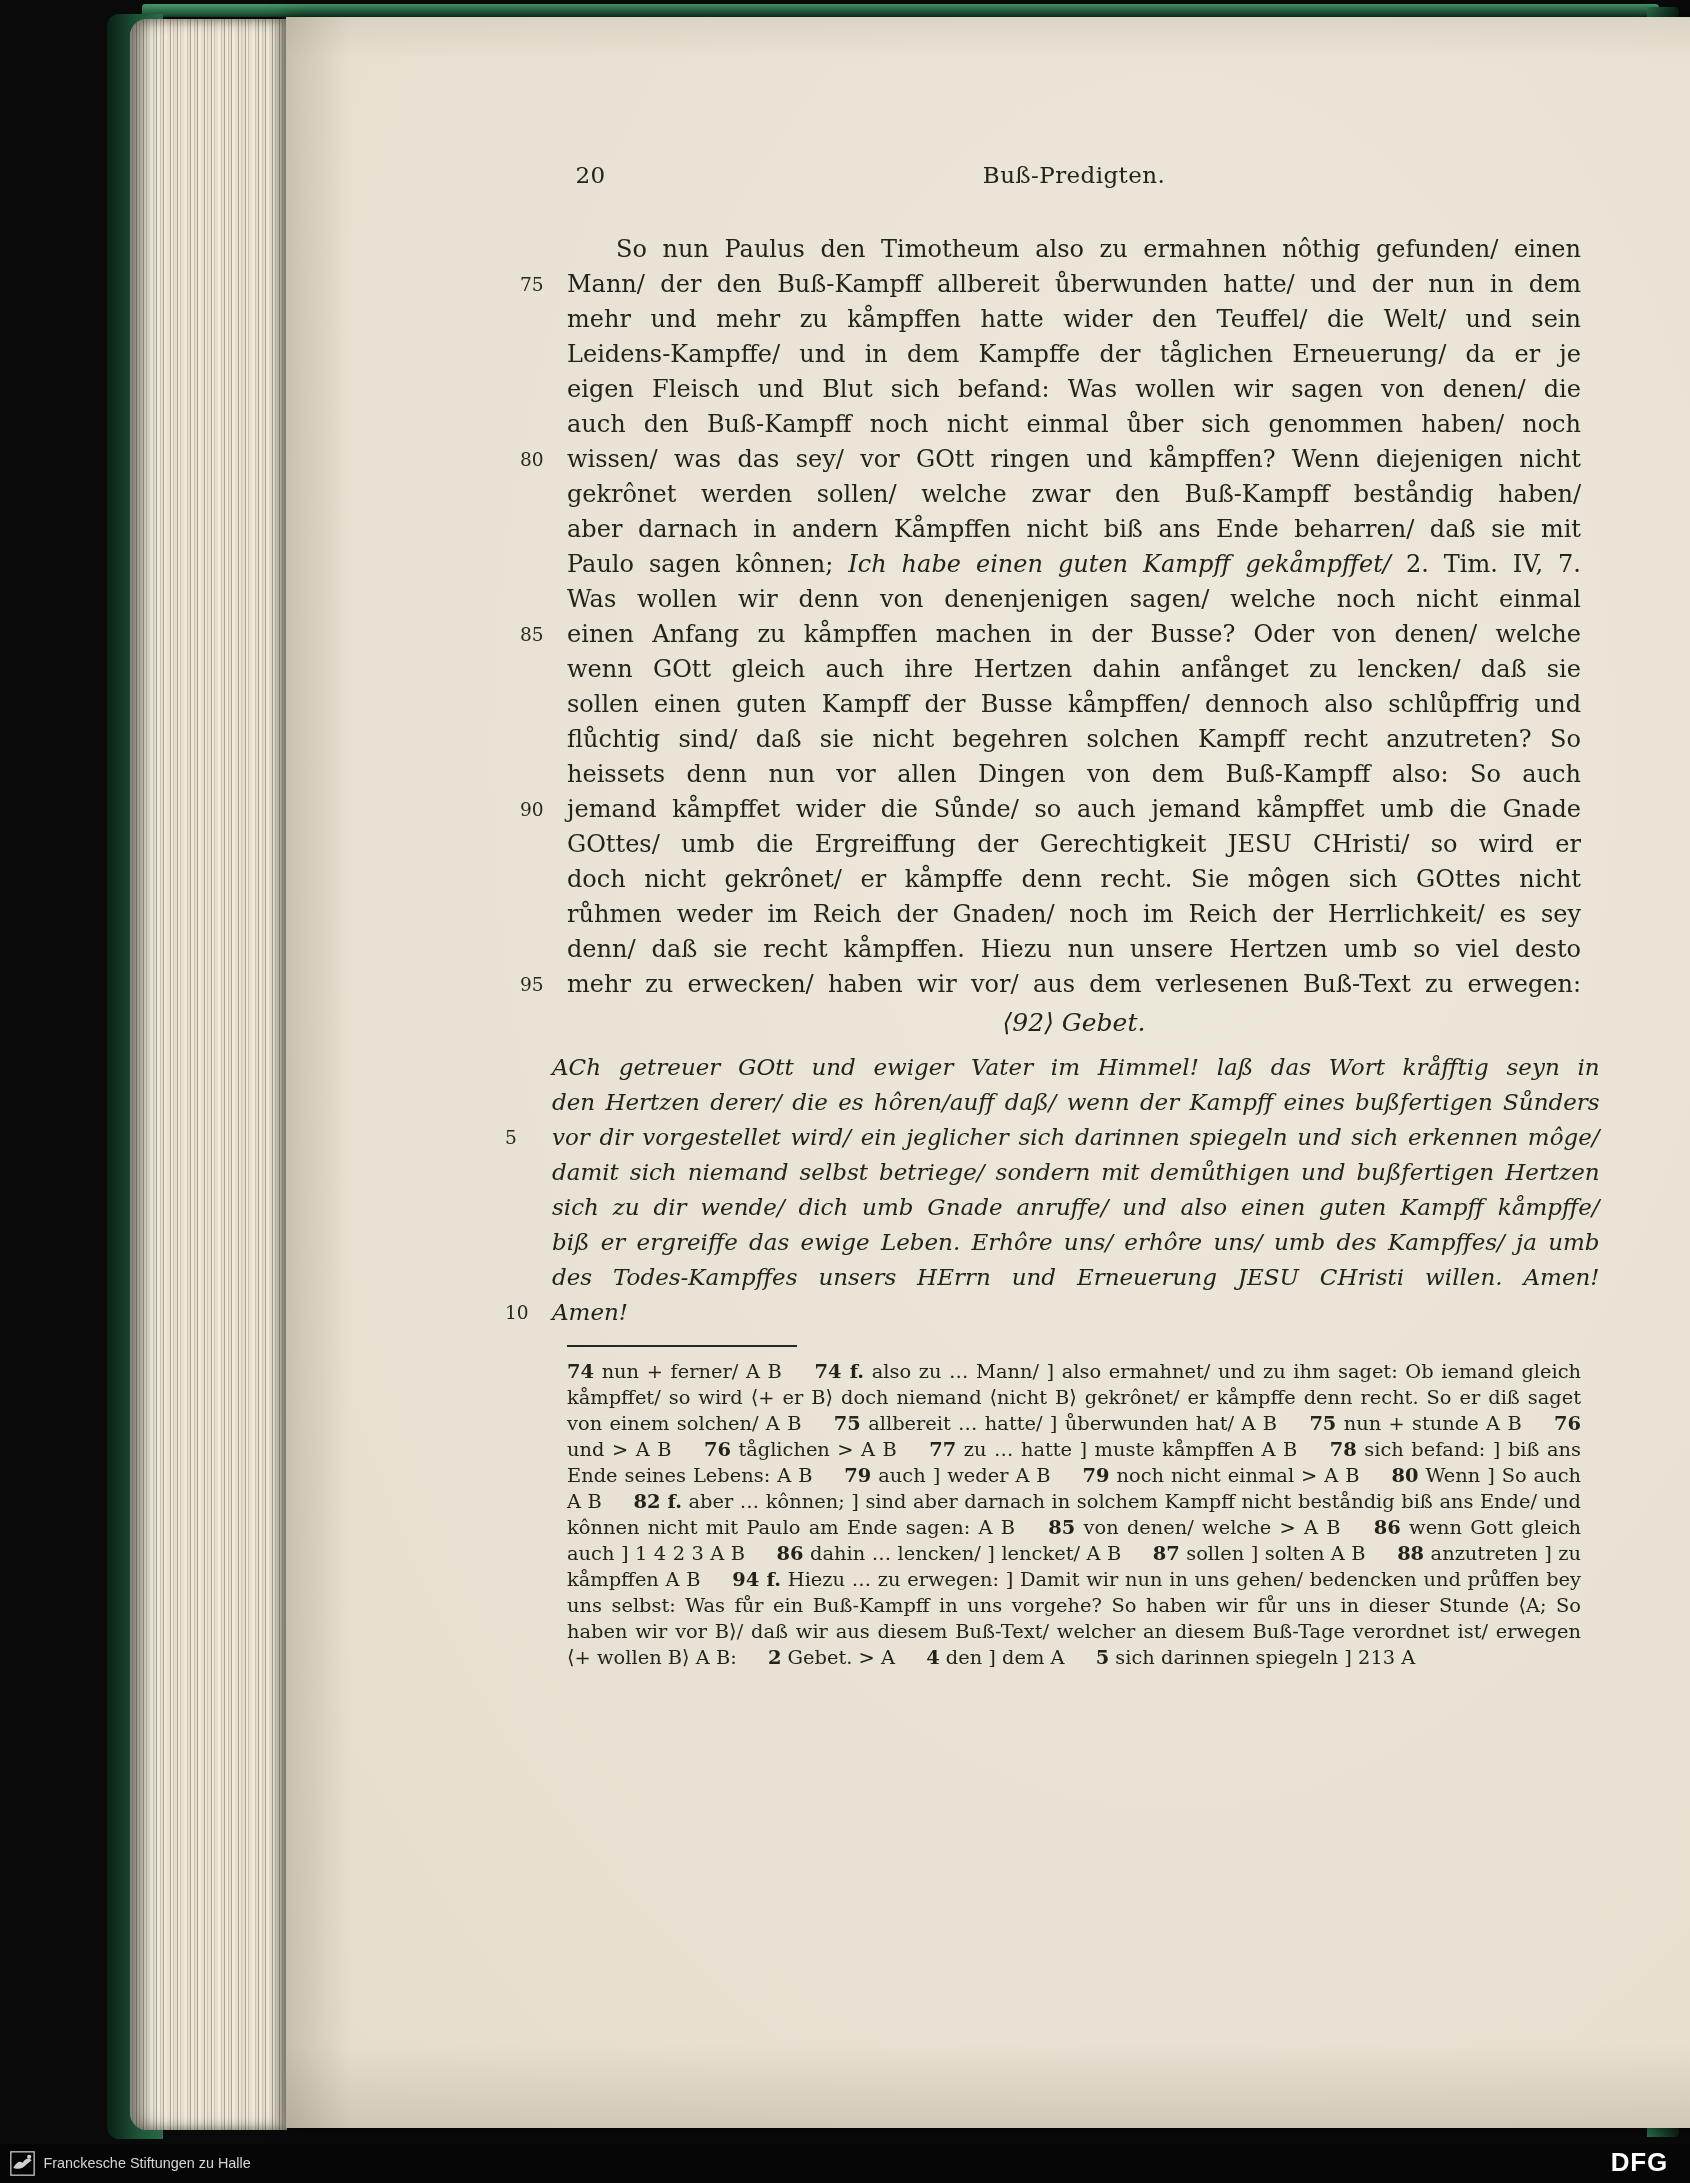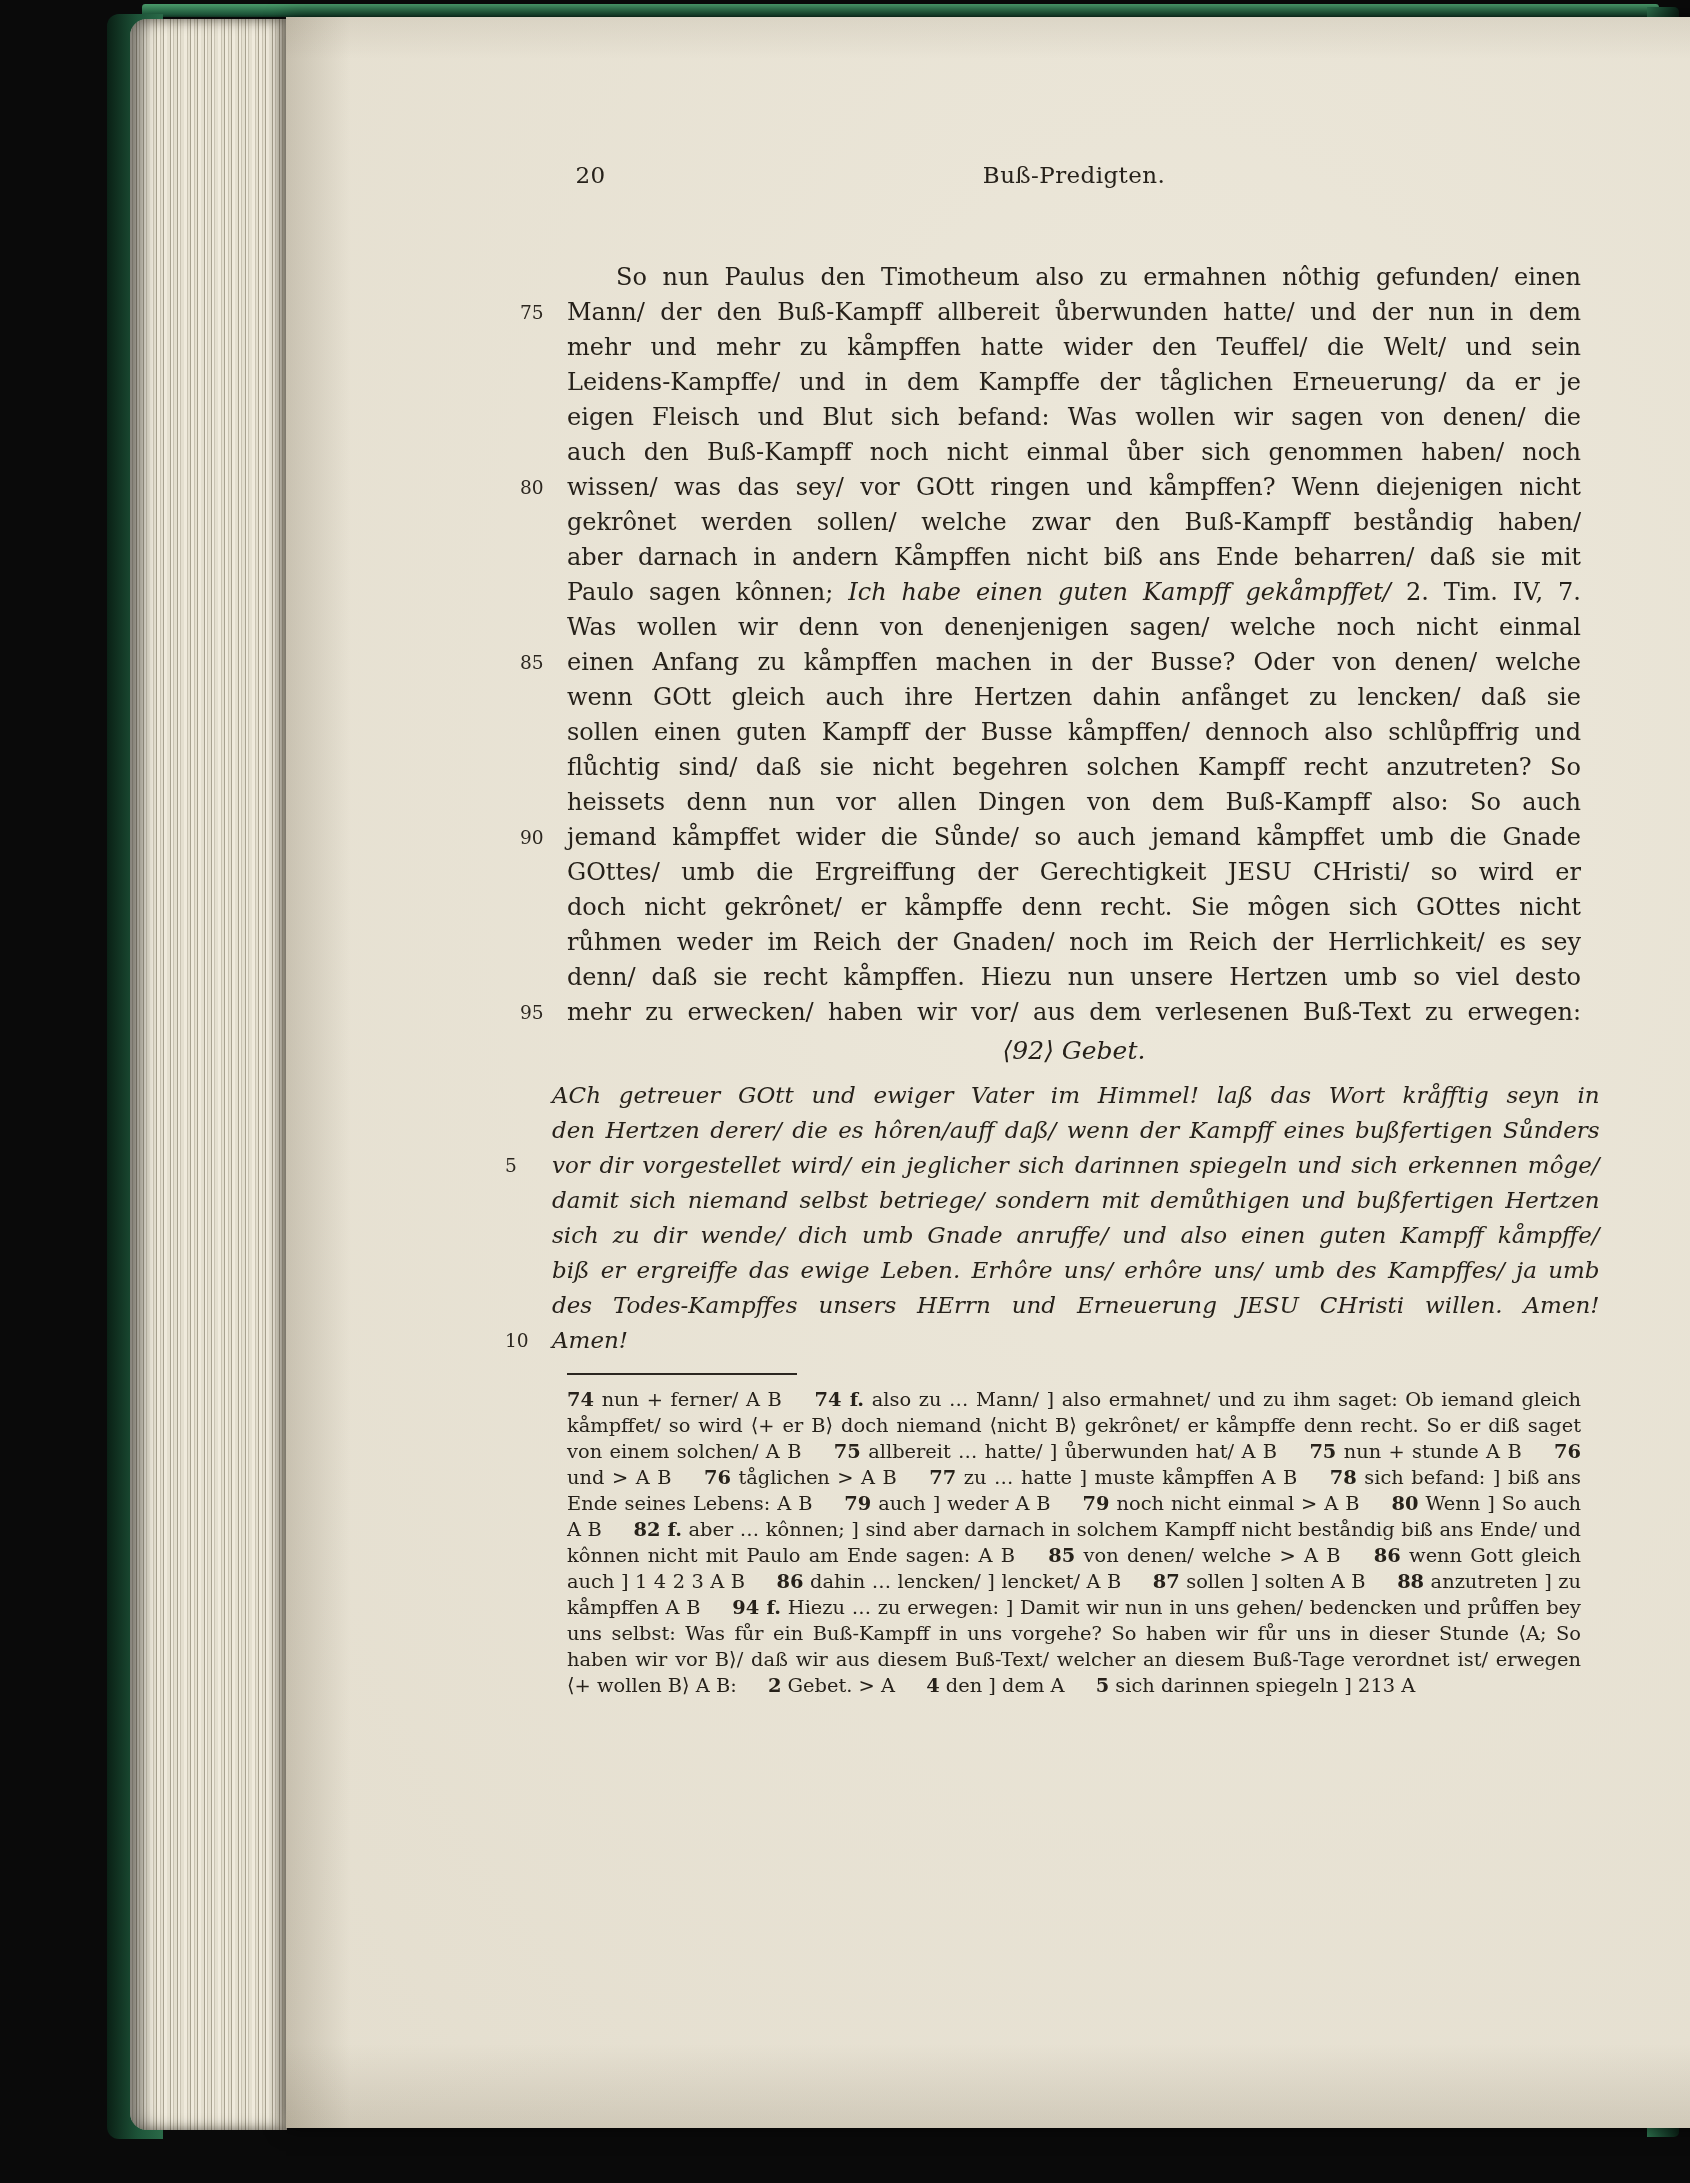"So nun Paulus den Timotheum" .main-text { margin-top: 64px -> 36px }
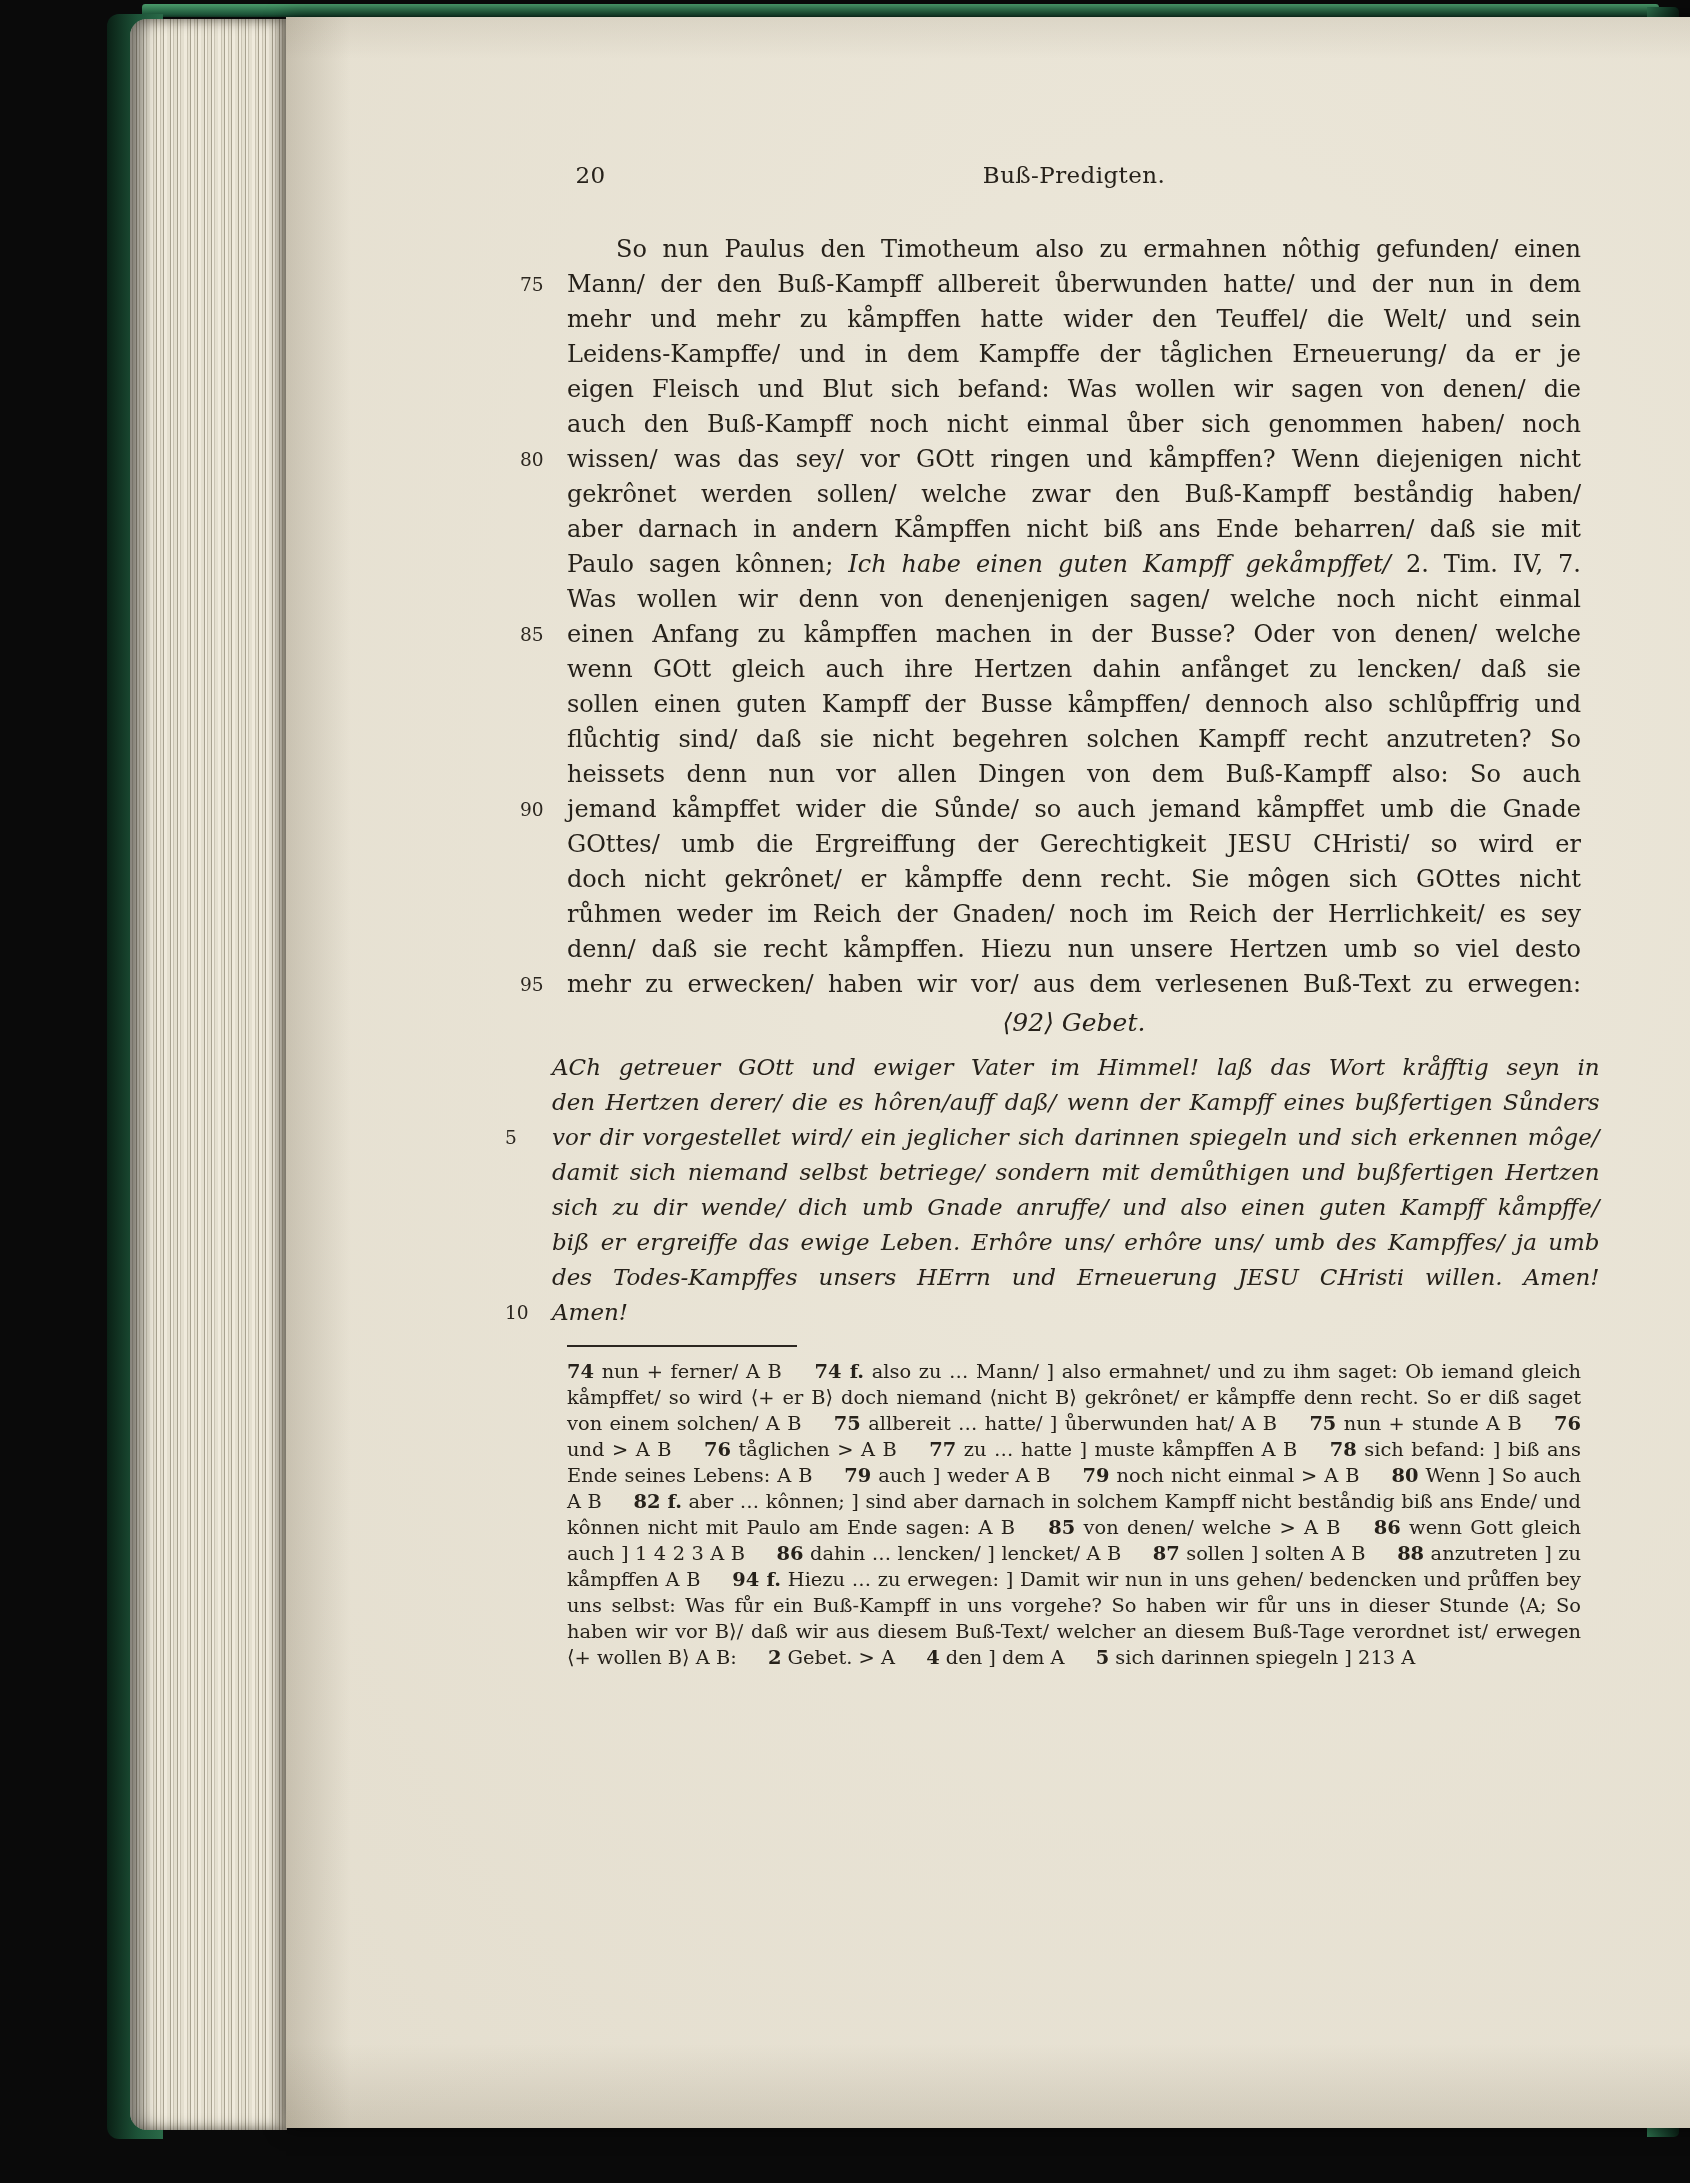"Franckesche Stiftungen zu Halle" div.footer { html: none -> <div> <div> <svg> <rect></rect> <path></path> <circle></circle> </svg> <span>Franckesche Stiftungen zu Halle</span> </div> <div>DFG</div> </div> }
